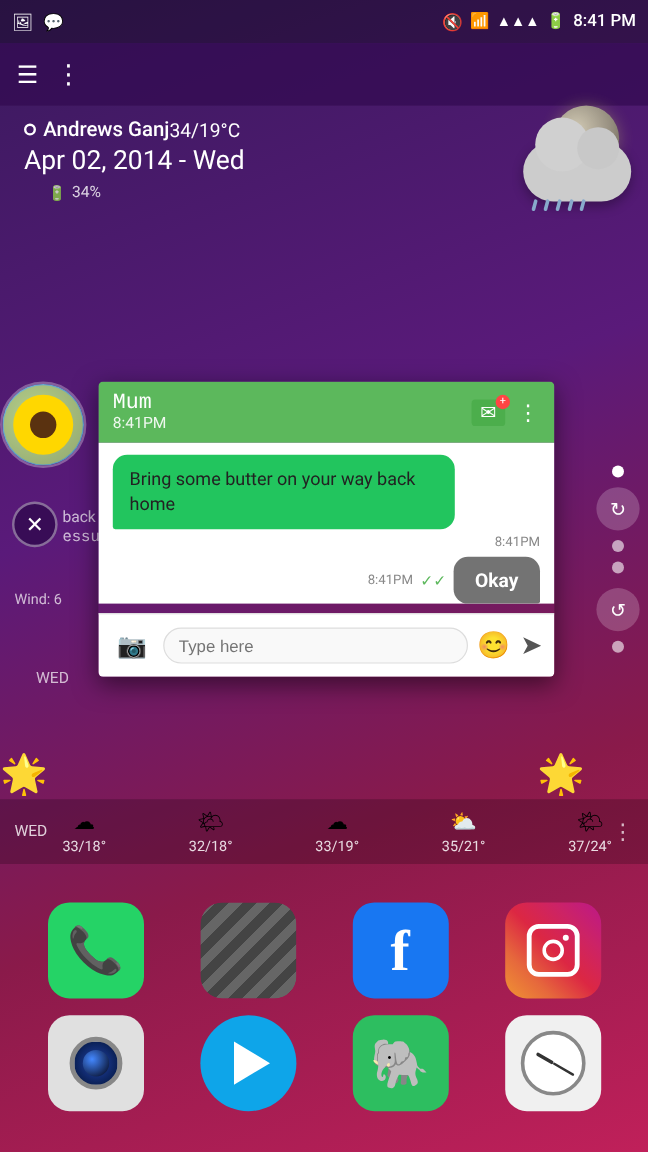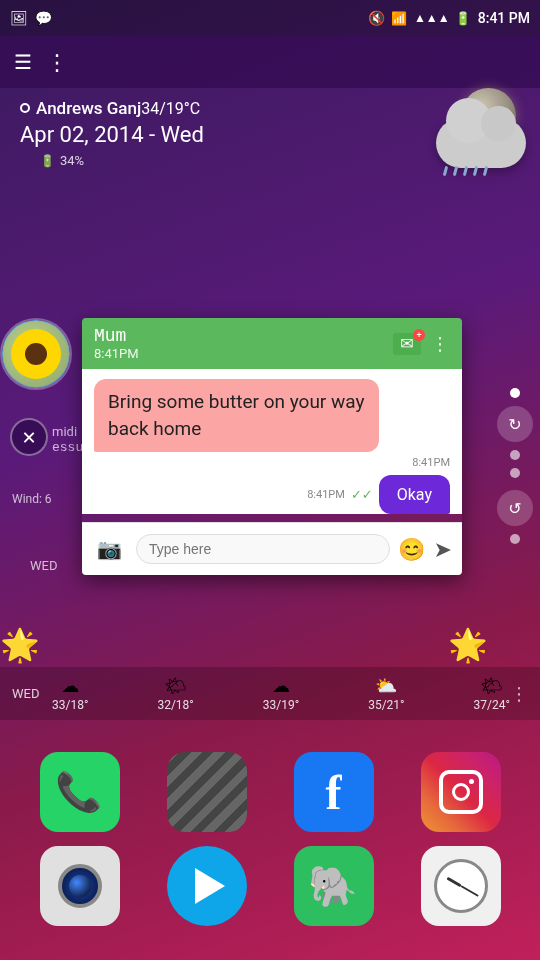"Bring some butter on your" .bubble-received { background: #fca5a5 -> #22c55e; font-size: 19px -> 15px }
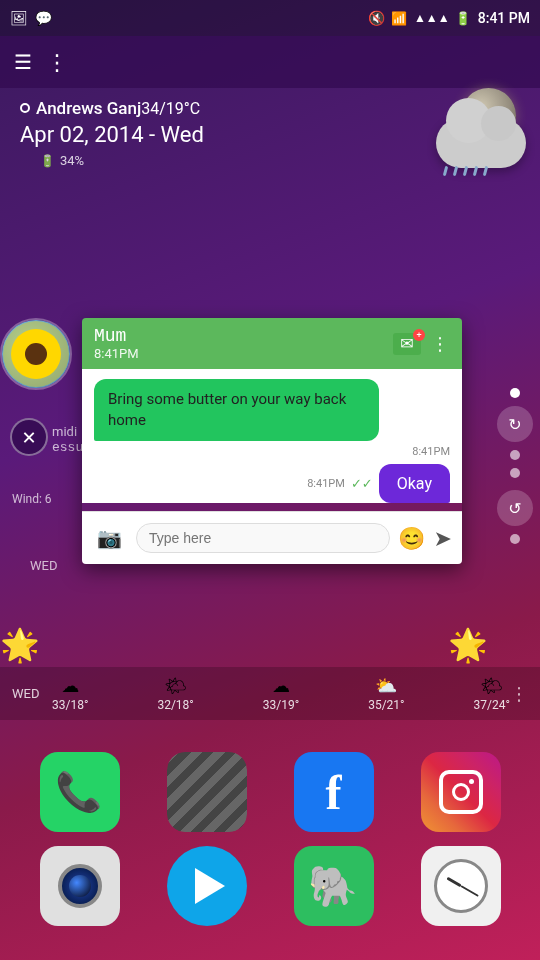"midi" div.overflow-text { text: midi -> back }
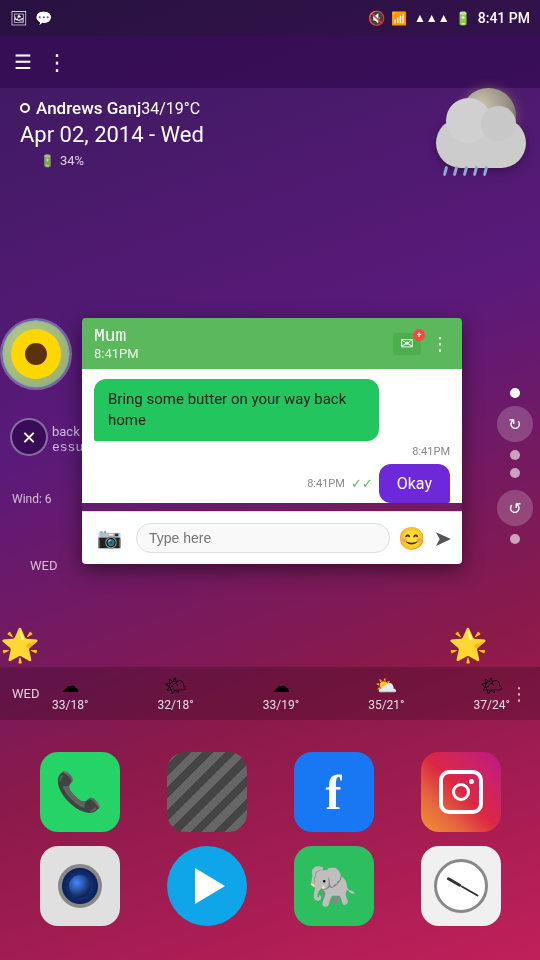"Okay" .bubble-sent { background: #6d28d9 -> #737373; font-weight: 400 -> 700 }
